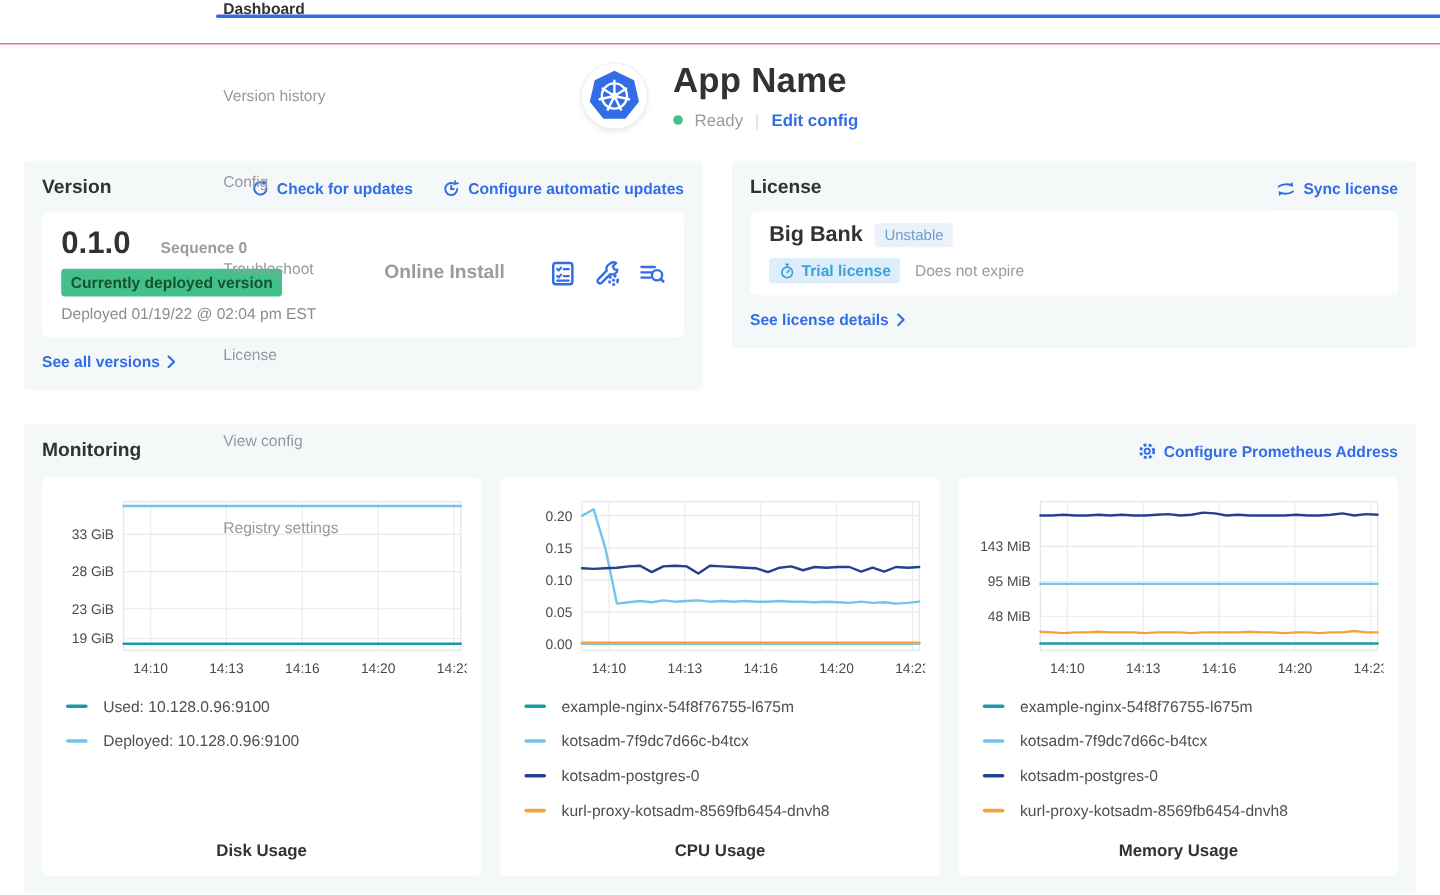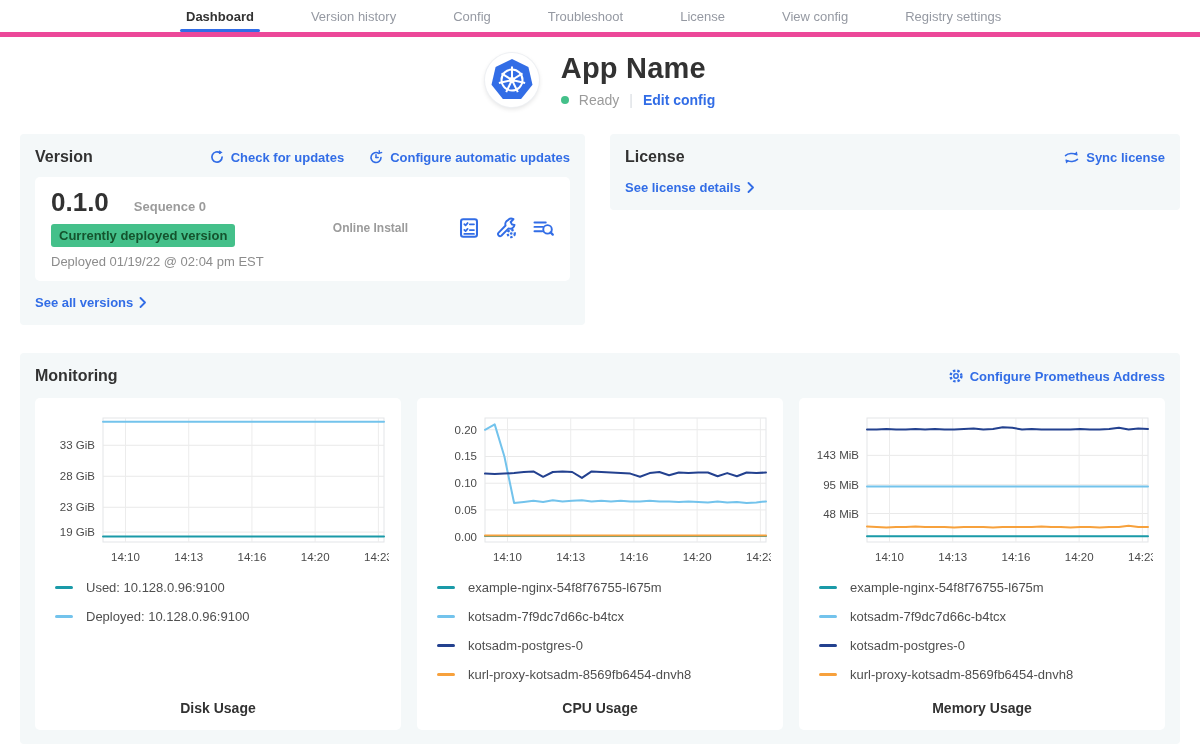"Dashboard" .topnav { border-bottom: 5px solid #ec4899 -> 1px solid #ec4899; flex-direction: none -> column }
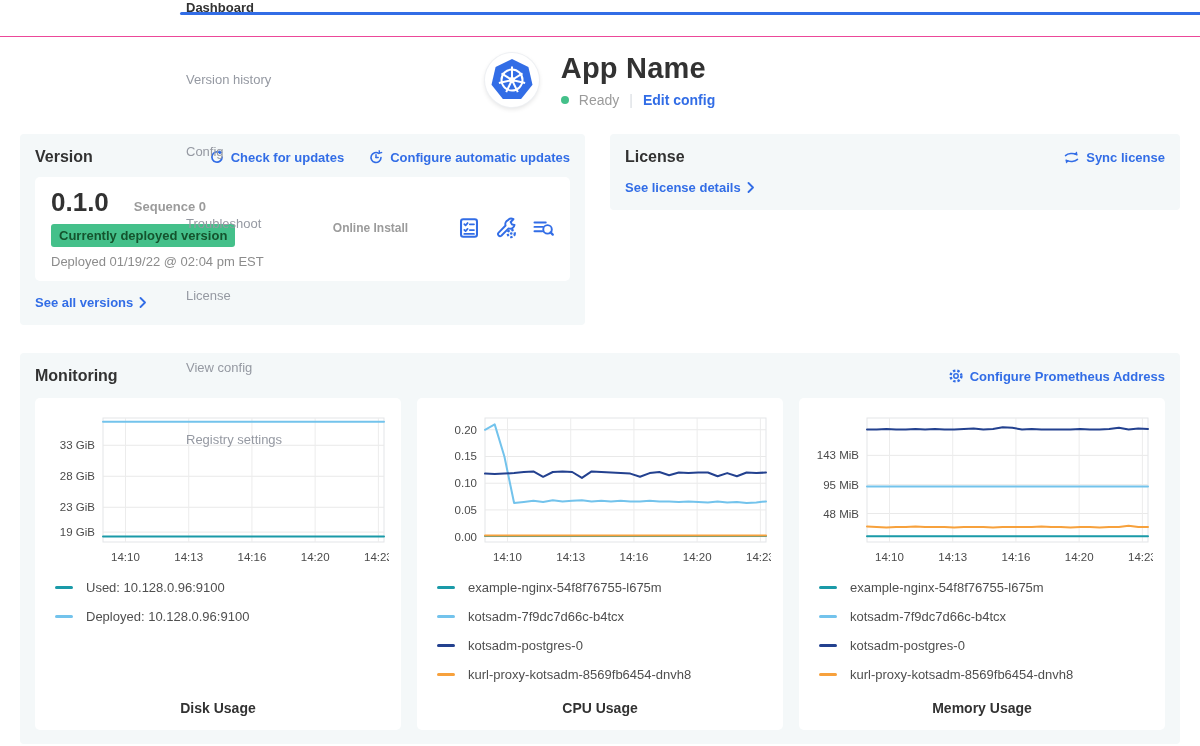"Big Bank" div.white-card { html: none -> <div> <div> <span>Big Bank</span> <span>Unstable</span> </div> <div> <span> <svg> <circle></circle> <line></line> <line></line> <line></line> </svg> <span>Trial license</span> </span> <span>Does not expire</span> </div> </div> }
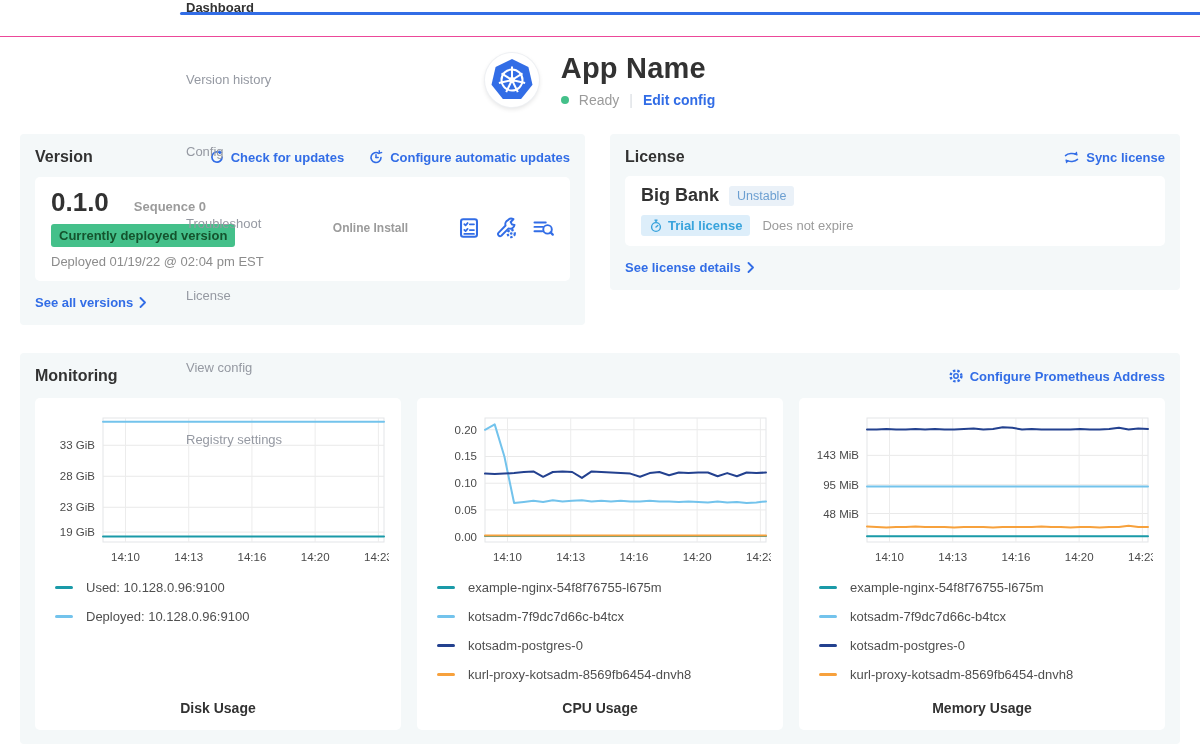"Online Install" .v-mid { font-size: 12px -> 16px }
